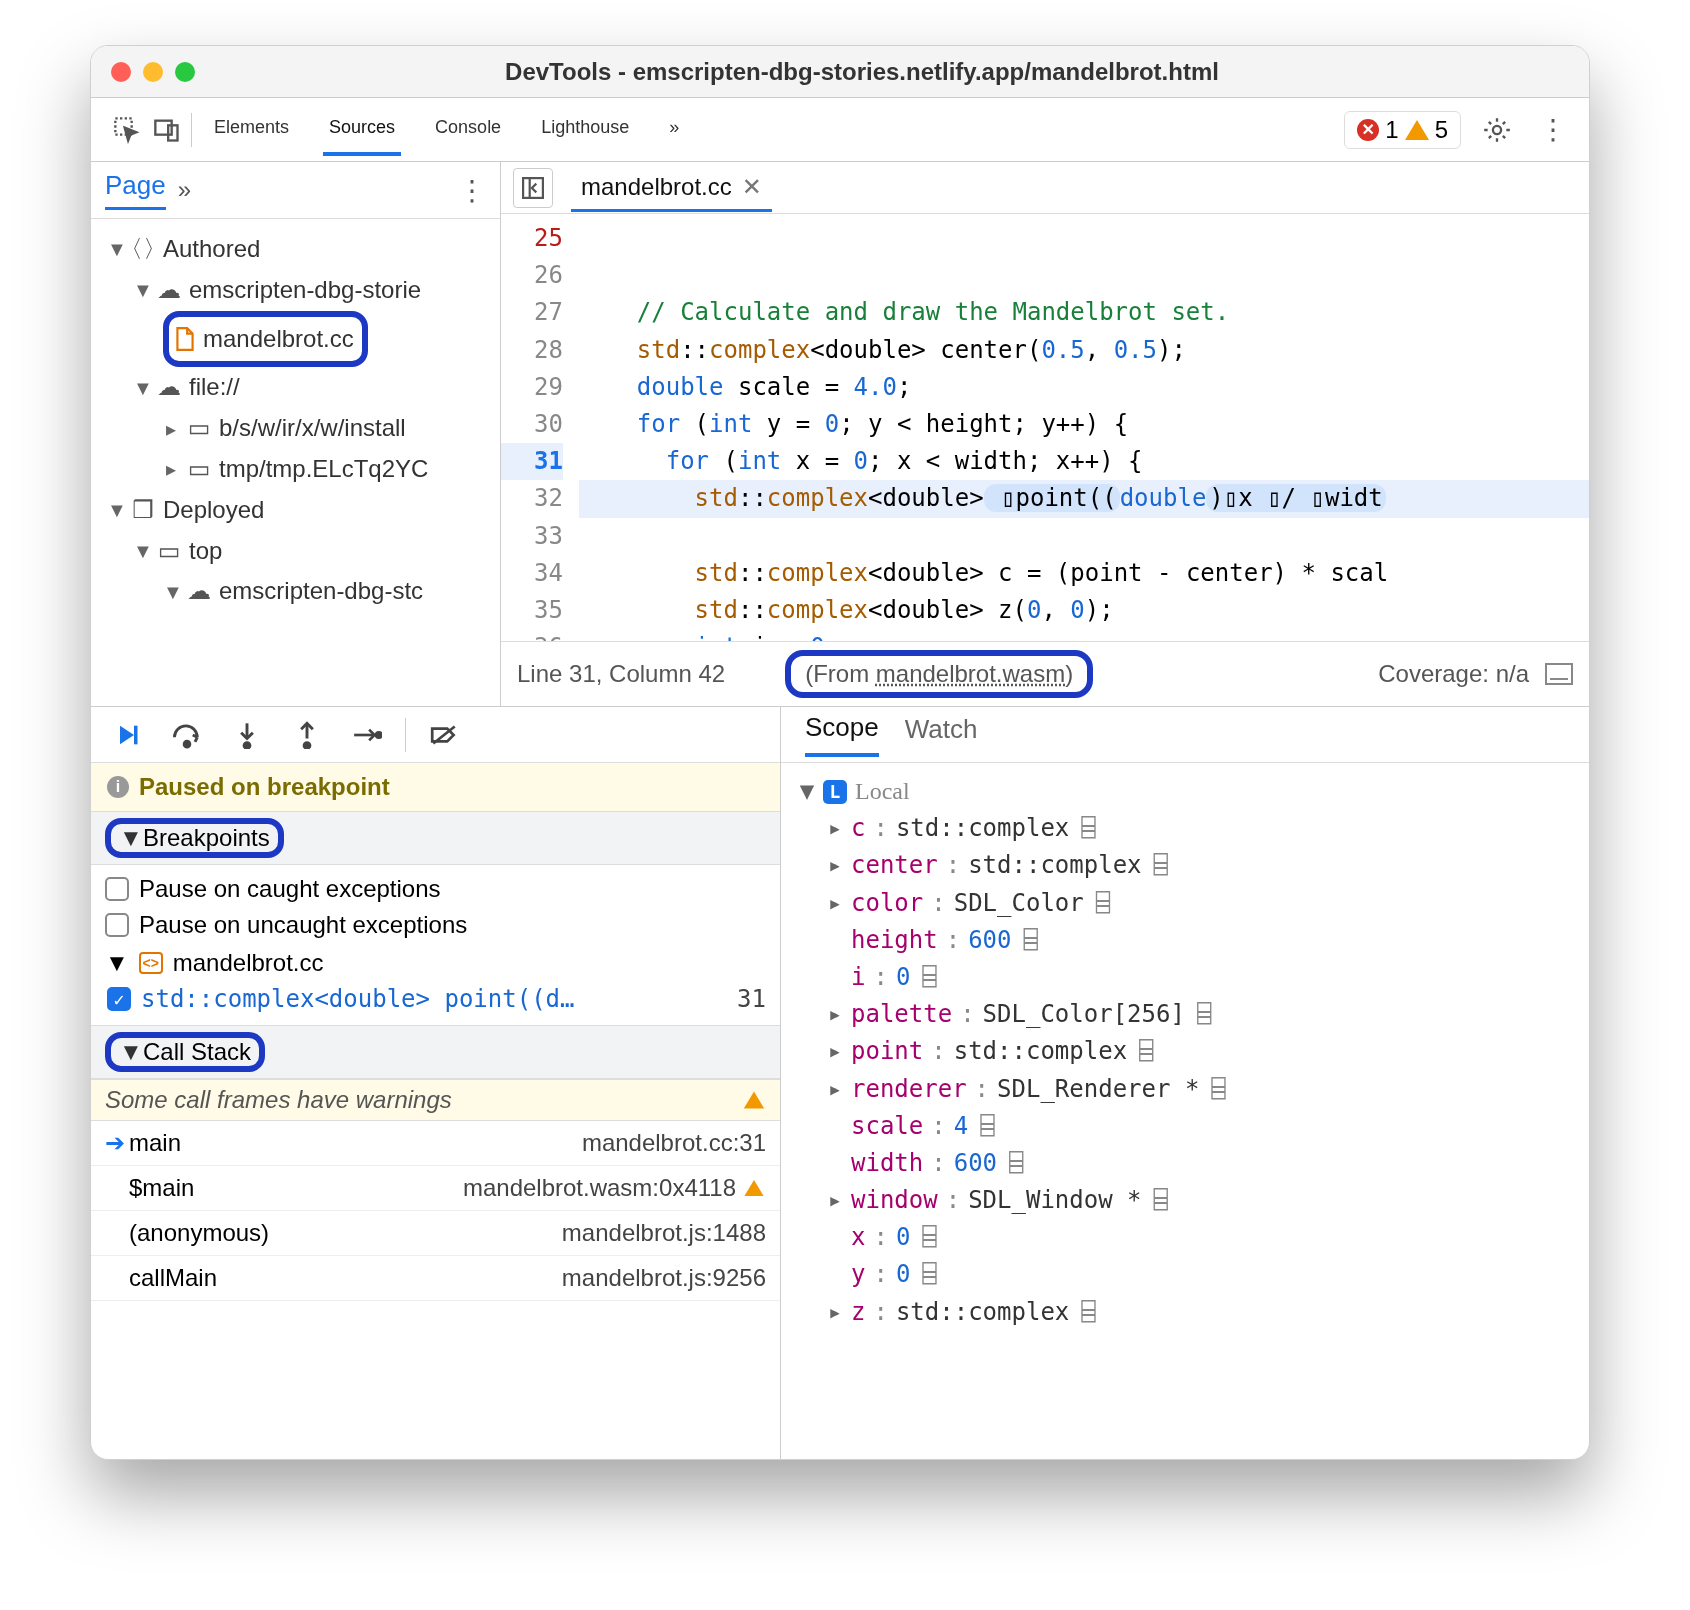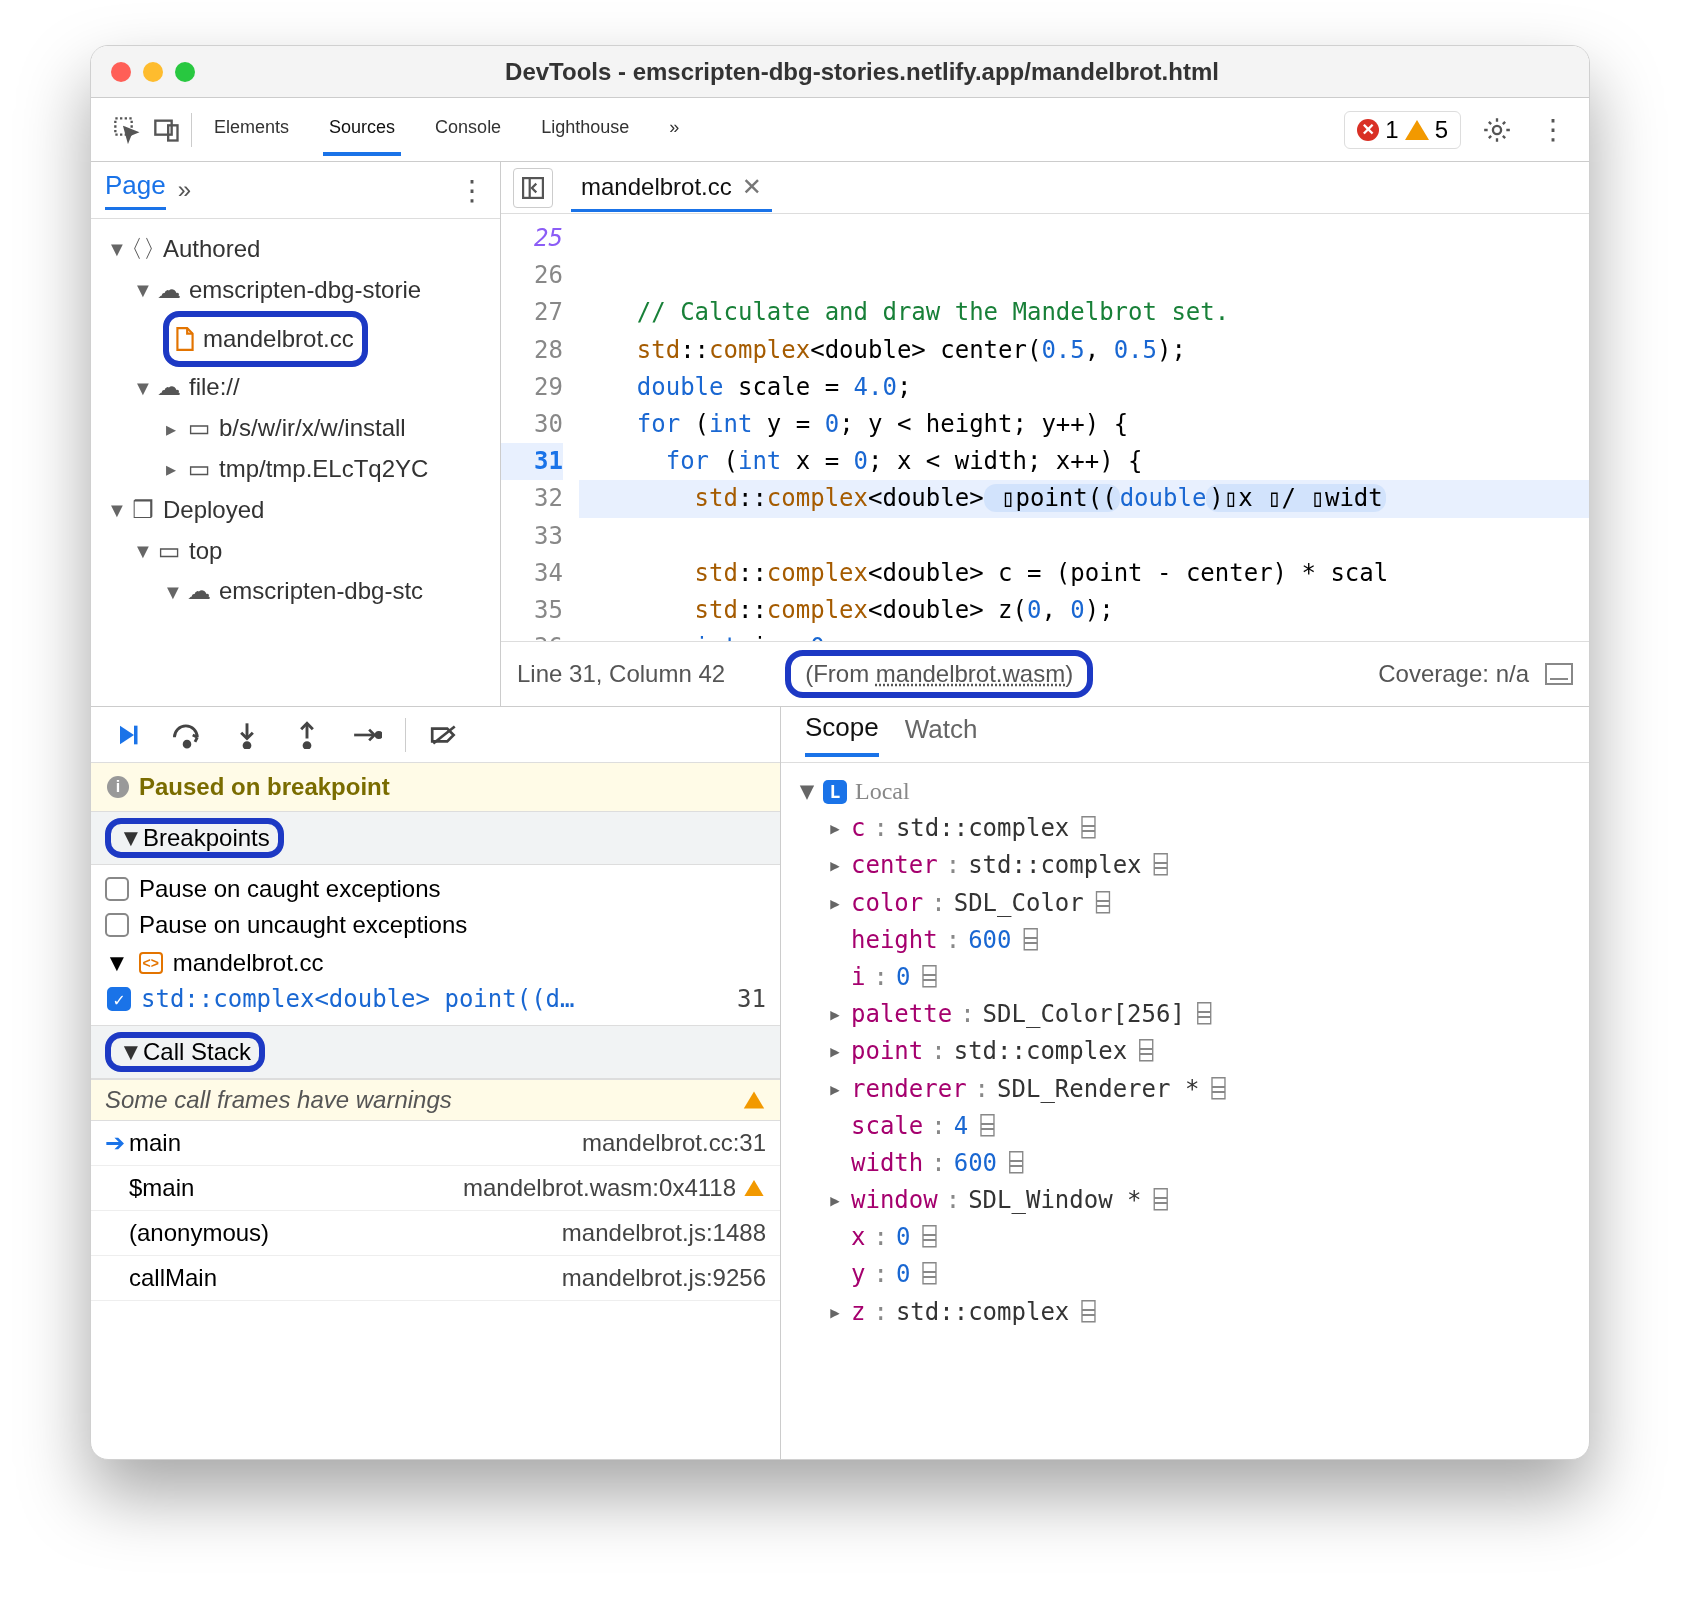"25" span { color: #8b5cf6 -> #b91c1c; font-style: italic -> none }
